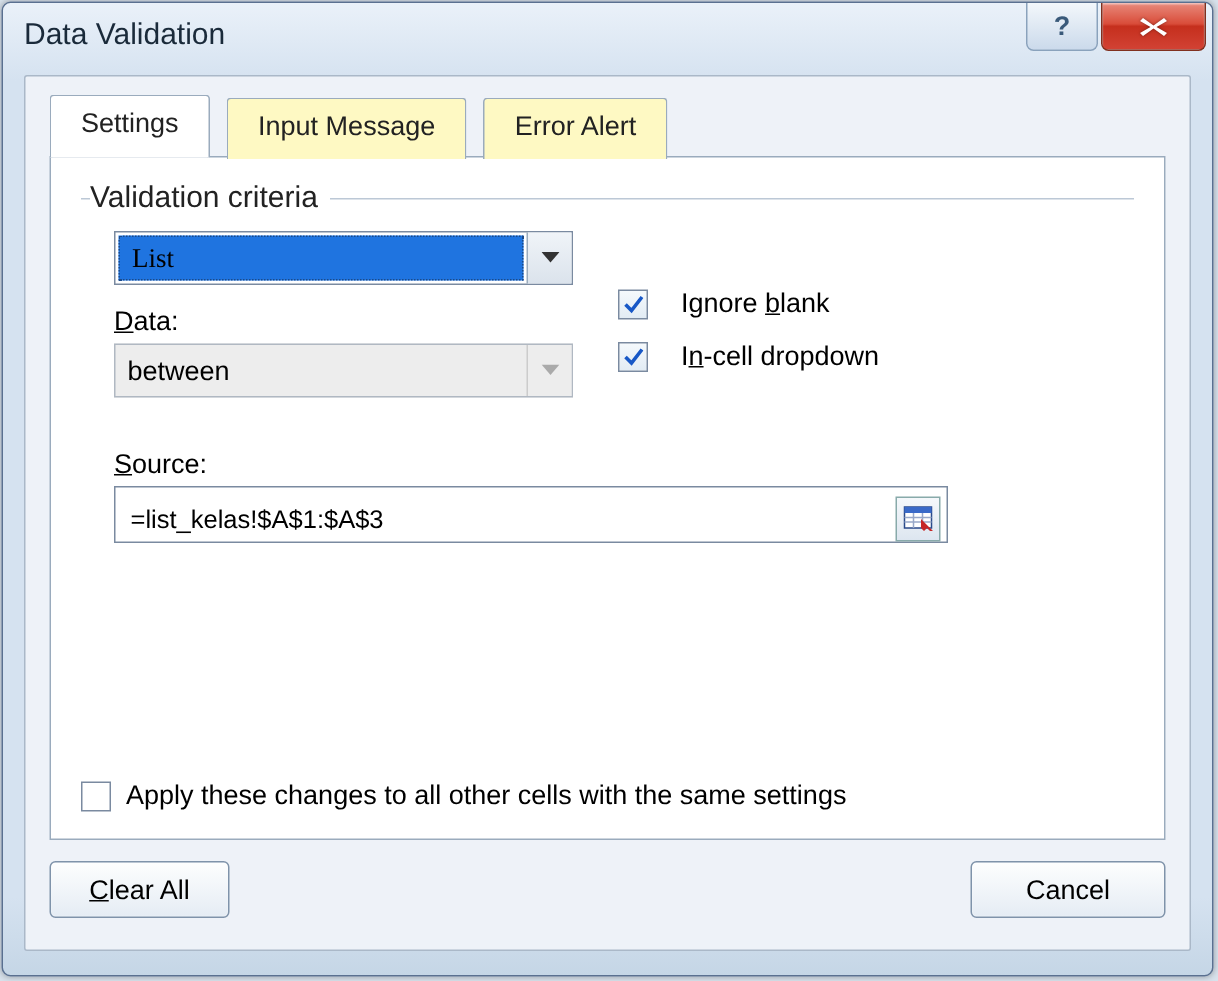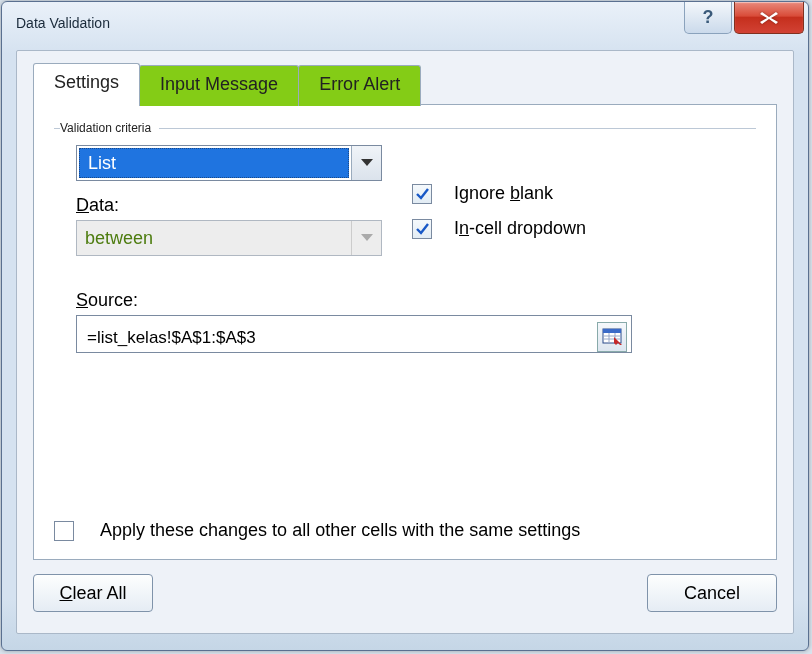"Data Validation" .titlebar-text { font-size: 14px -> 20px }
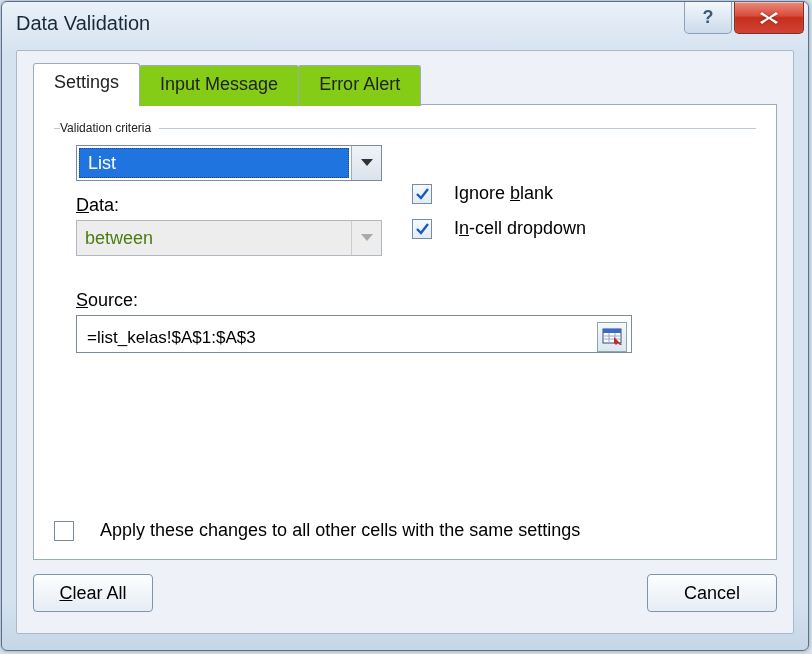"Settings" .tabs { gap: none -> 12px }
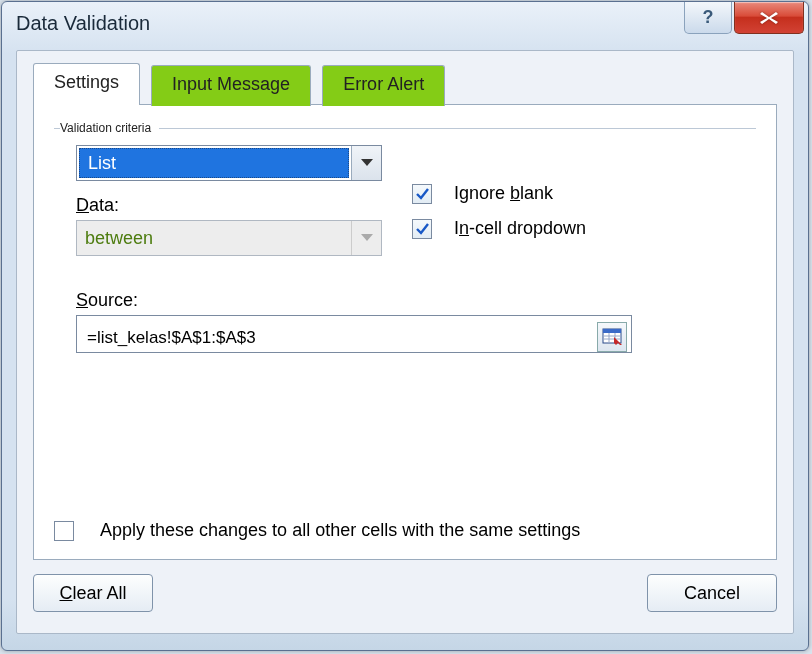"Input Message" .tab { background: #84cc16 -> #fef9c3 }
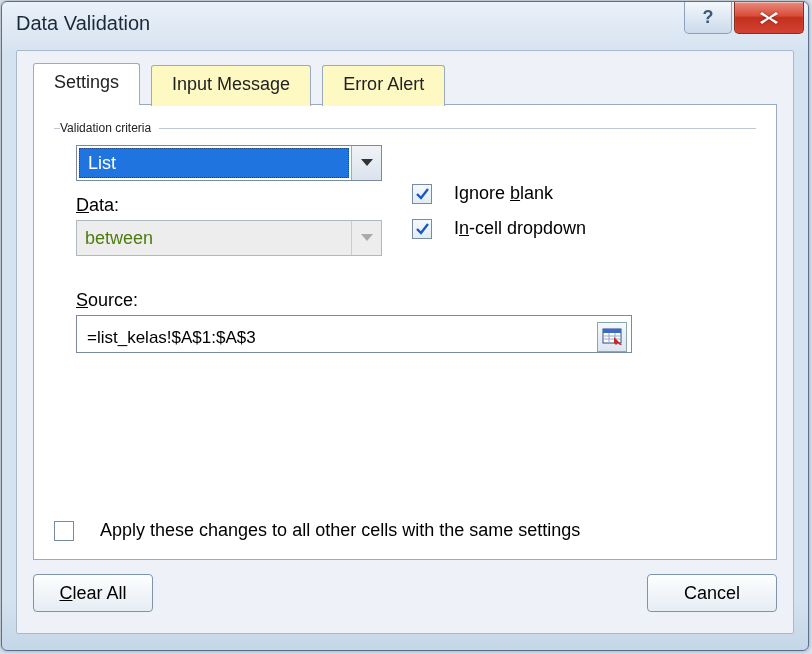"Validation criteria" fieldset.criteria legend { font-size: 12px -> 20px }
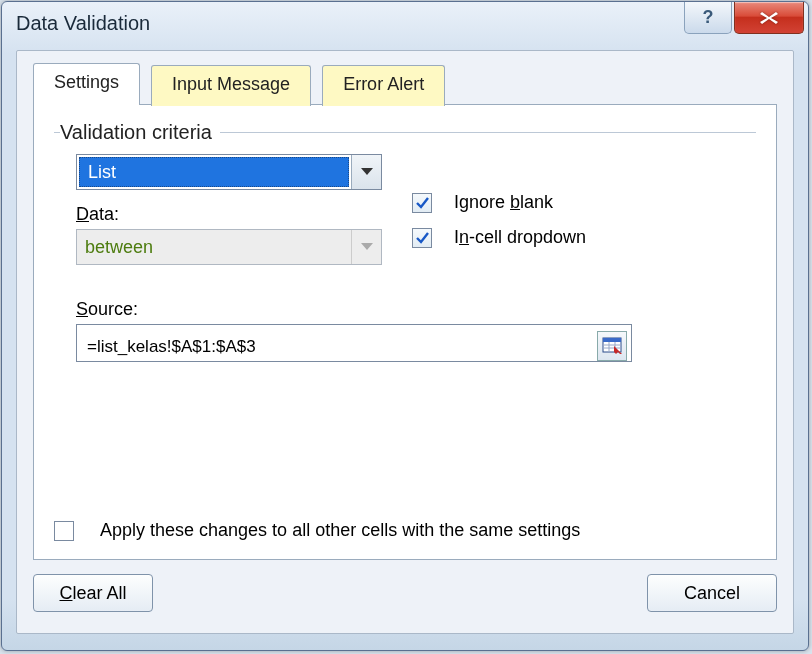"List" .combo.selected .combo-val { color: #ffffff -> #000000; font-family: none -> Liberation Serif, serif }
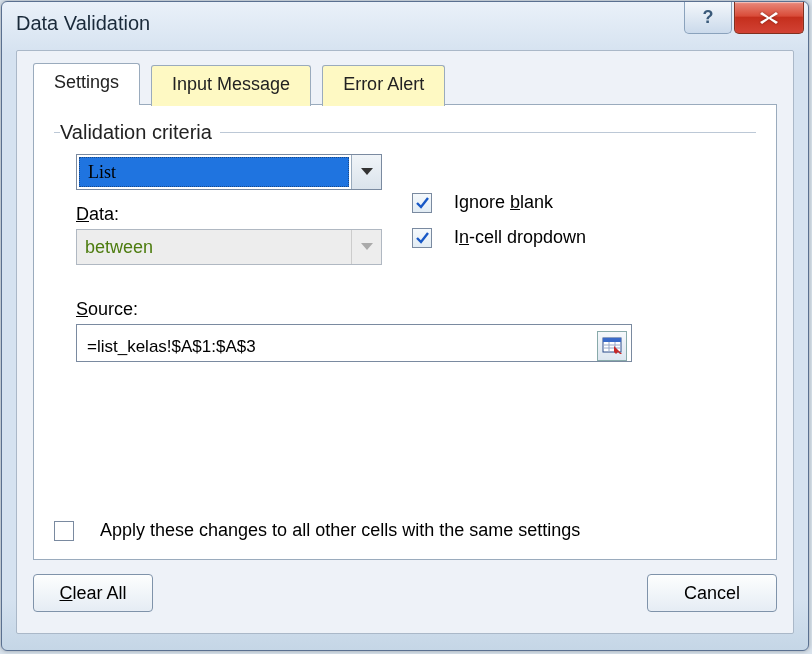"between" .combo.disabled { color: #4d7c0f -> #000000 }
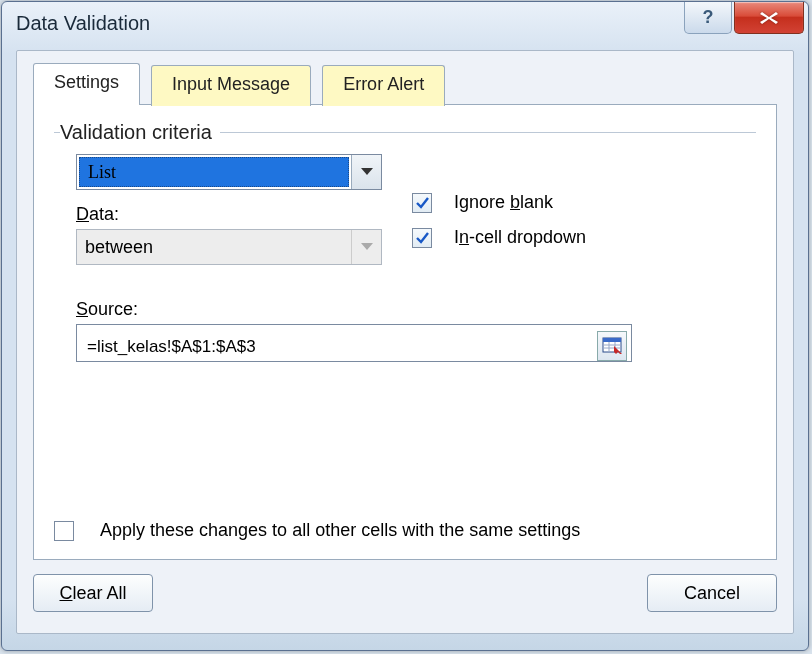"Apply these changes to all" .apply-row { gap: 26px -> 10px }
